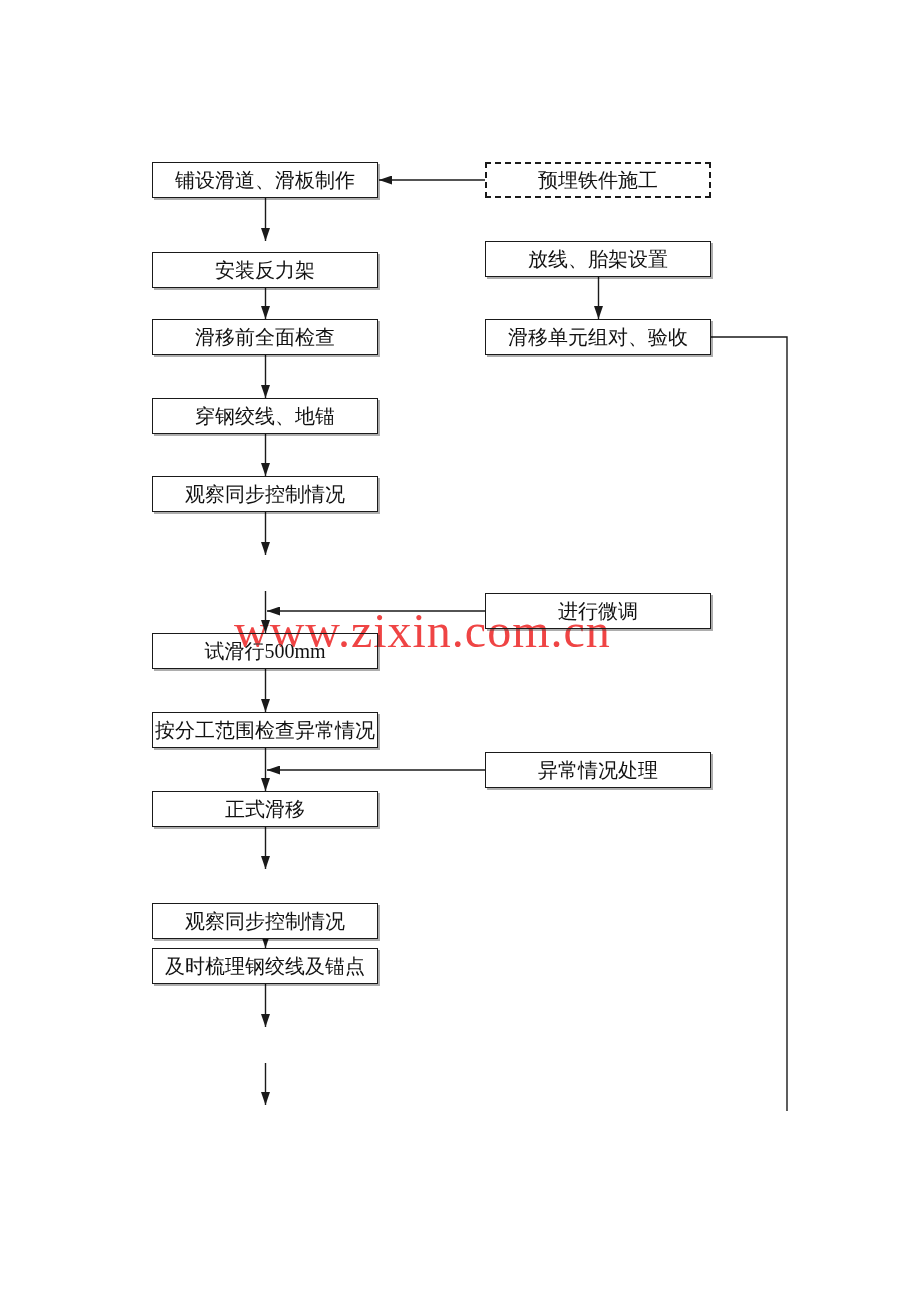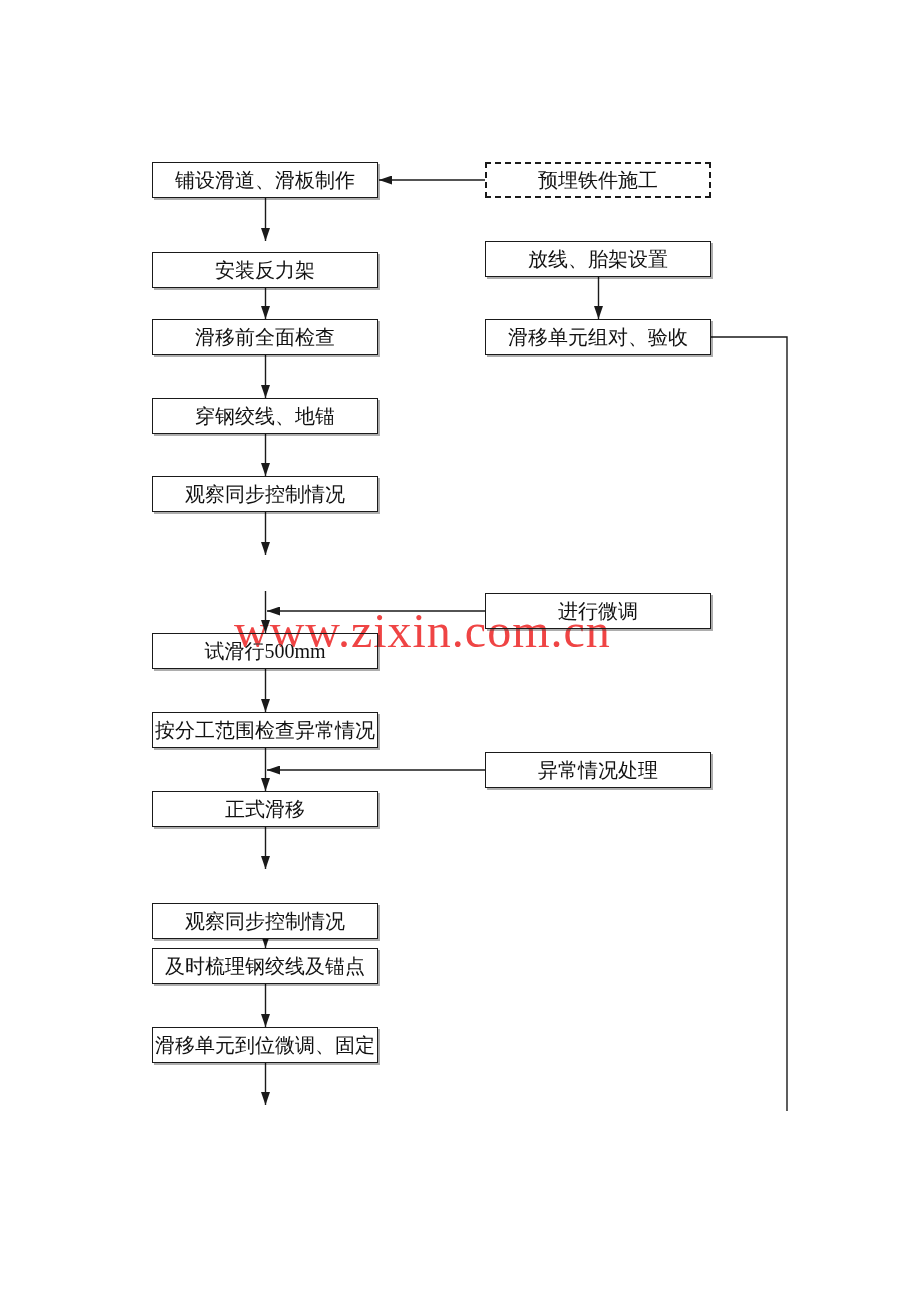"滑移单元到位微调、固定" div.box { html: <div> <span>滑移单元到位微调、固定</span> </div> -> none }
